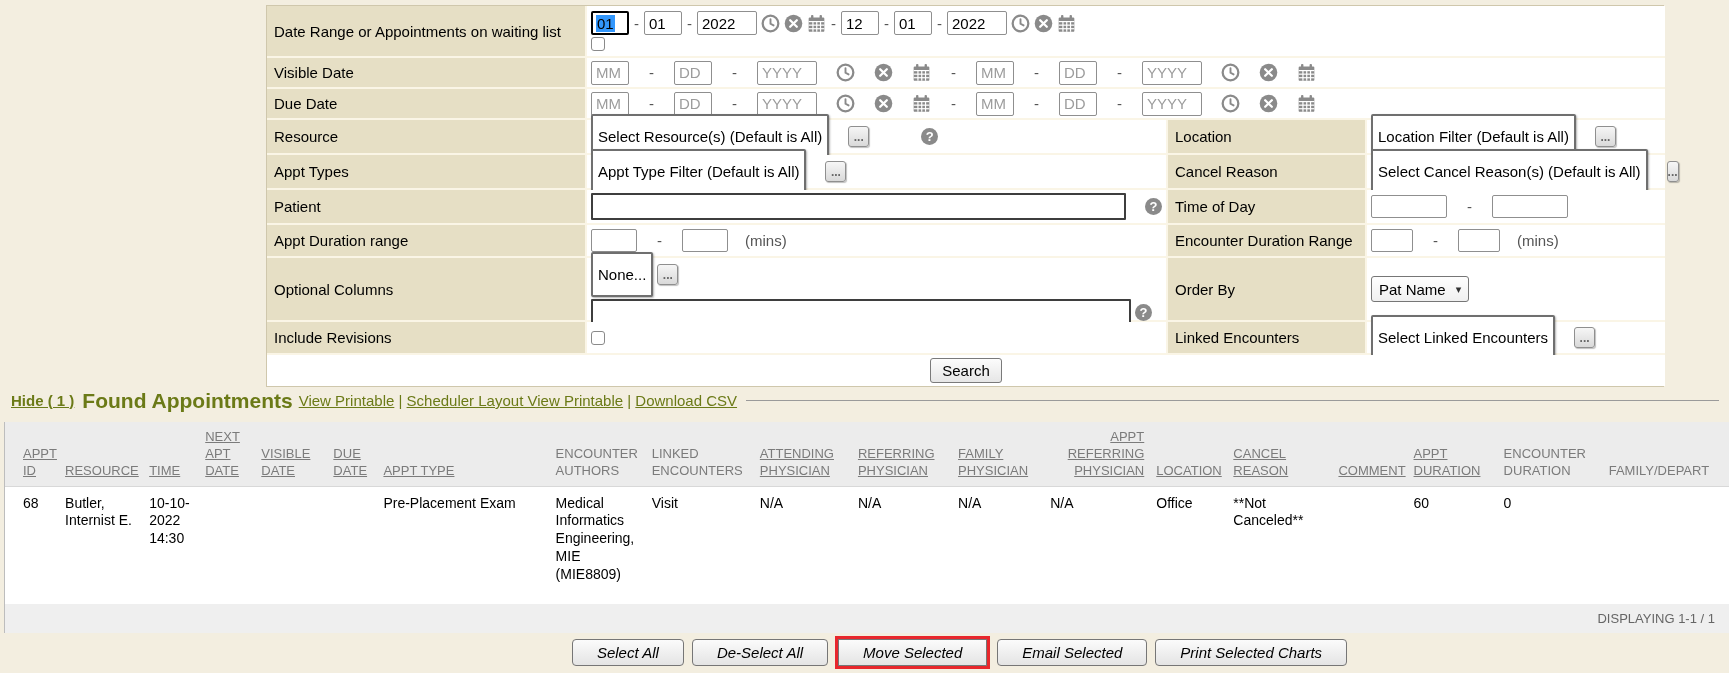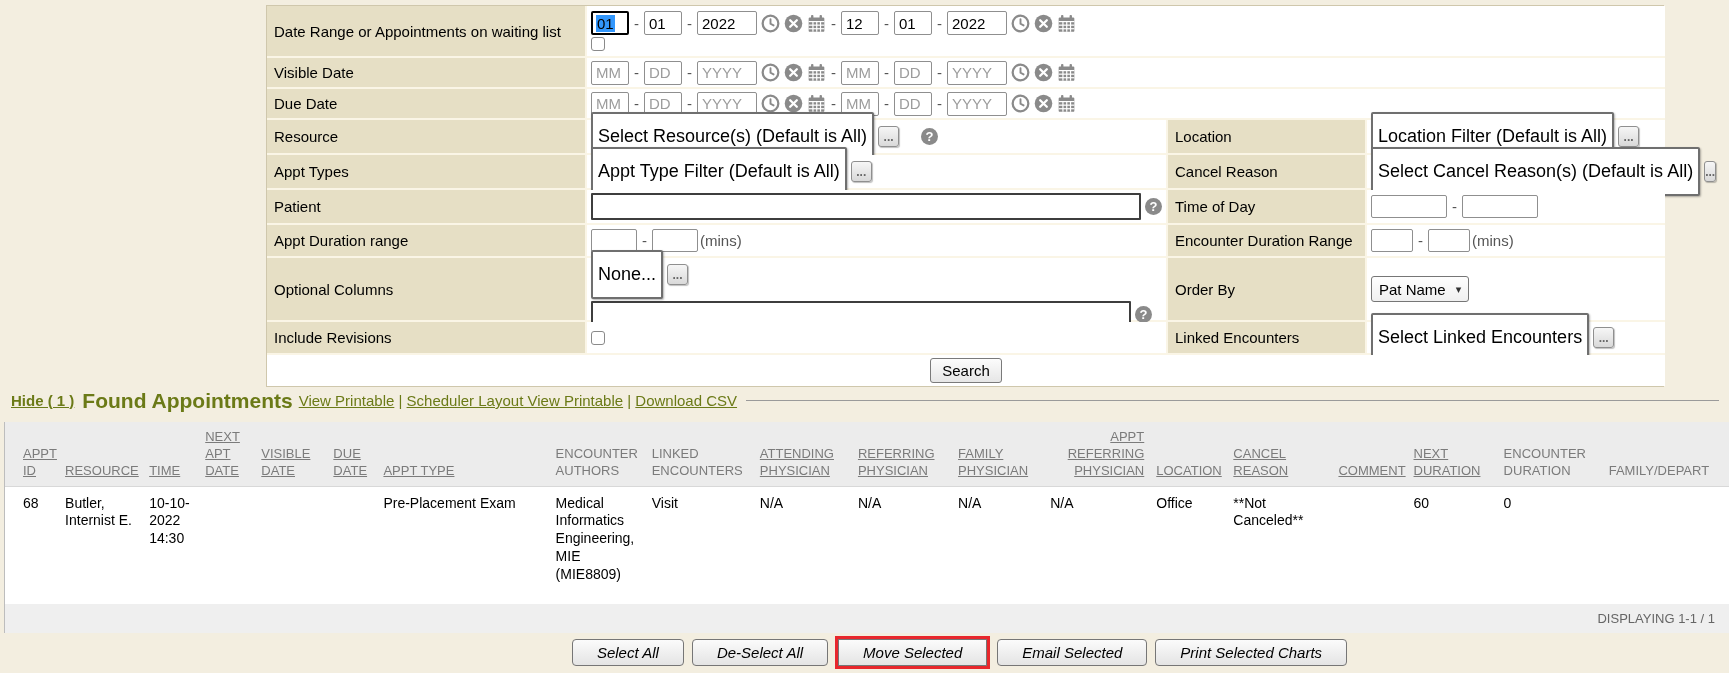"MM" .fi { gap: 4px -> 19px }
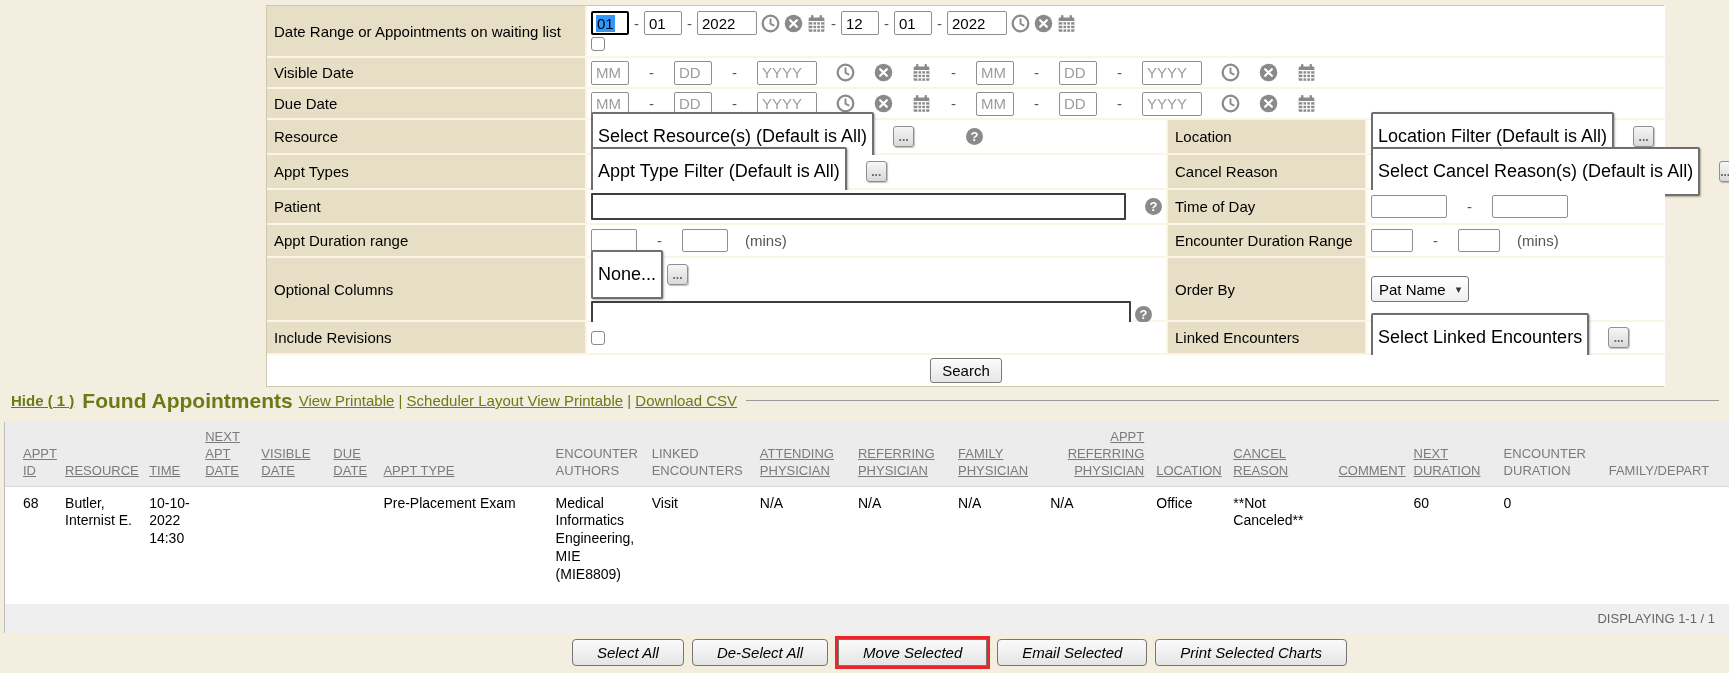"Select Resource(s) (Default is All)" .filter-btn { font-size: 18px -> 15px }
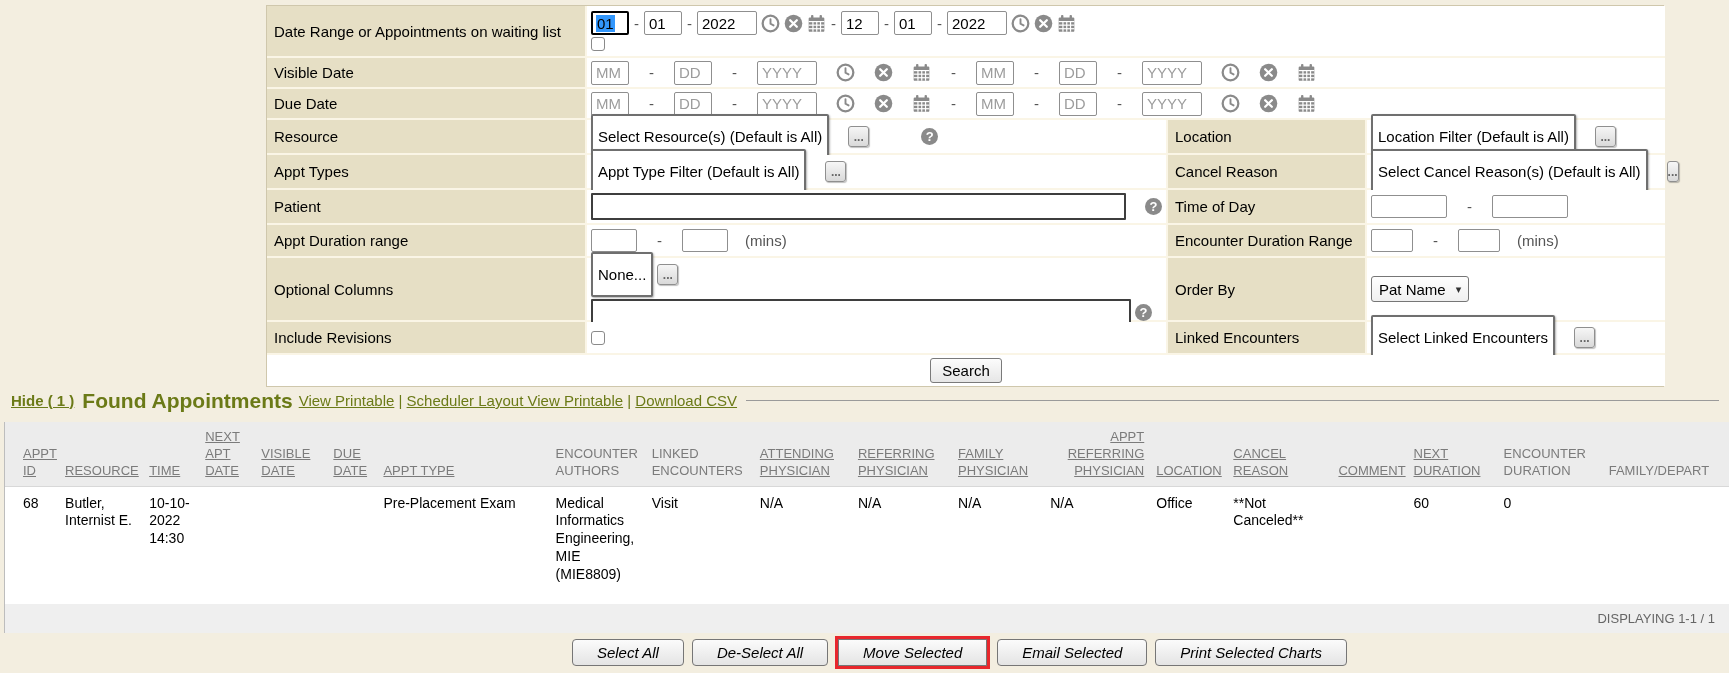"NEXT DURATION" span.sort { text: NEXT -> APPT }
